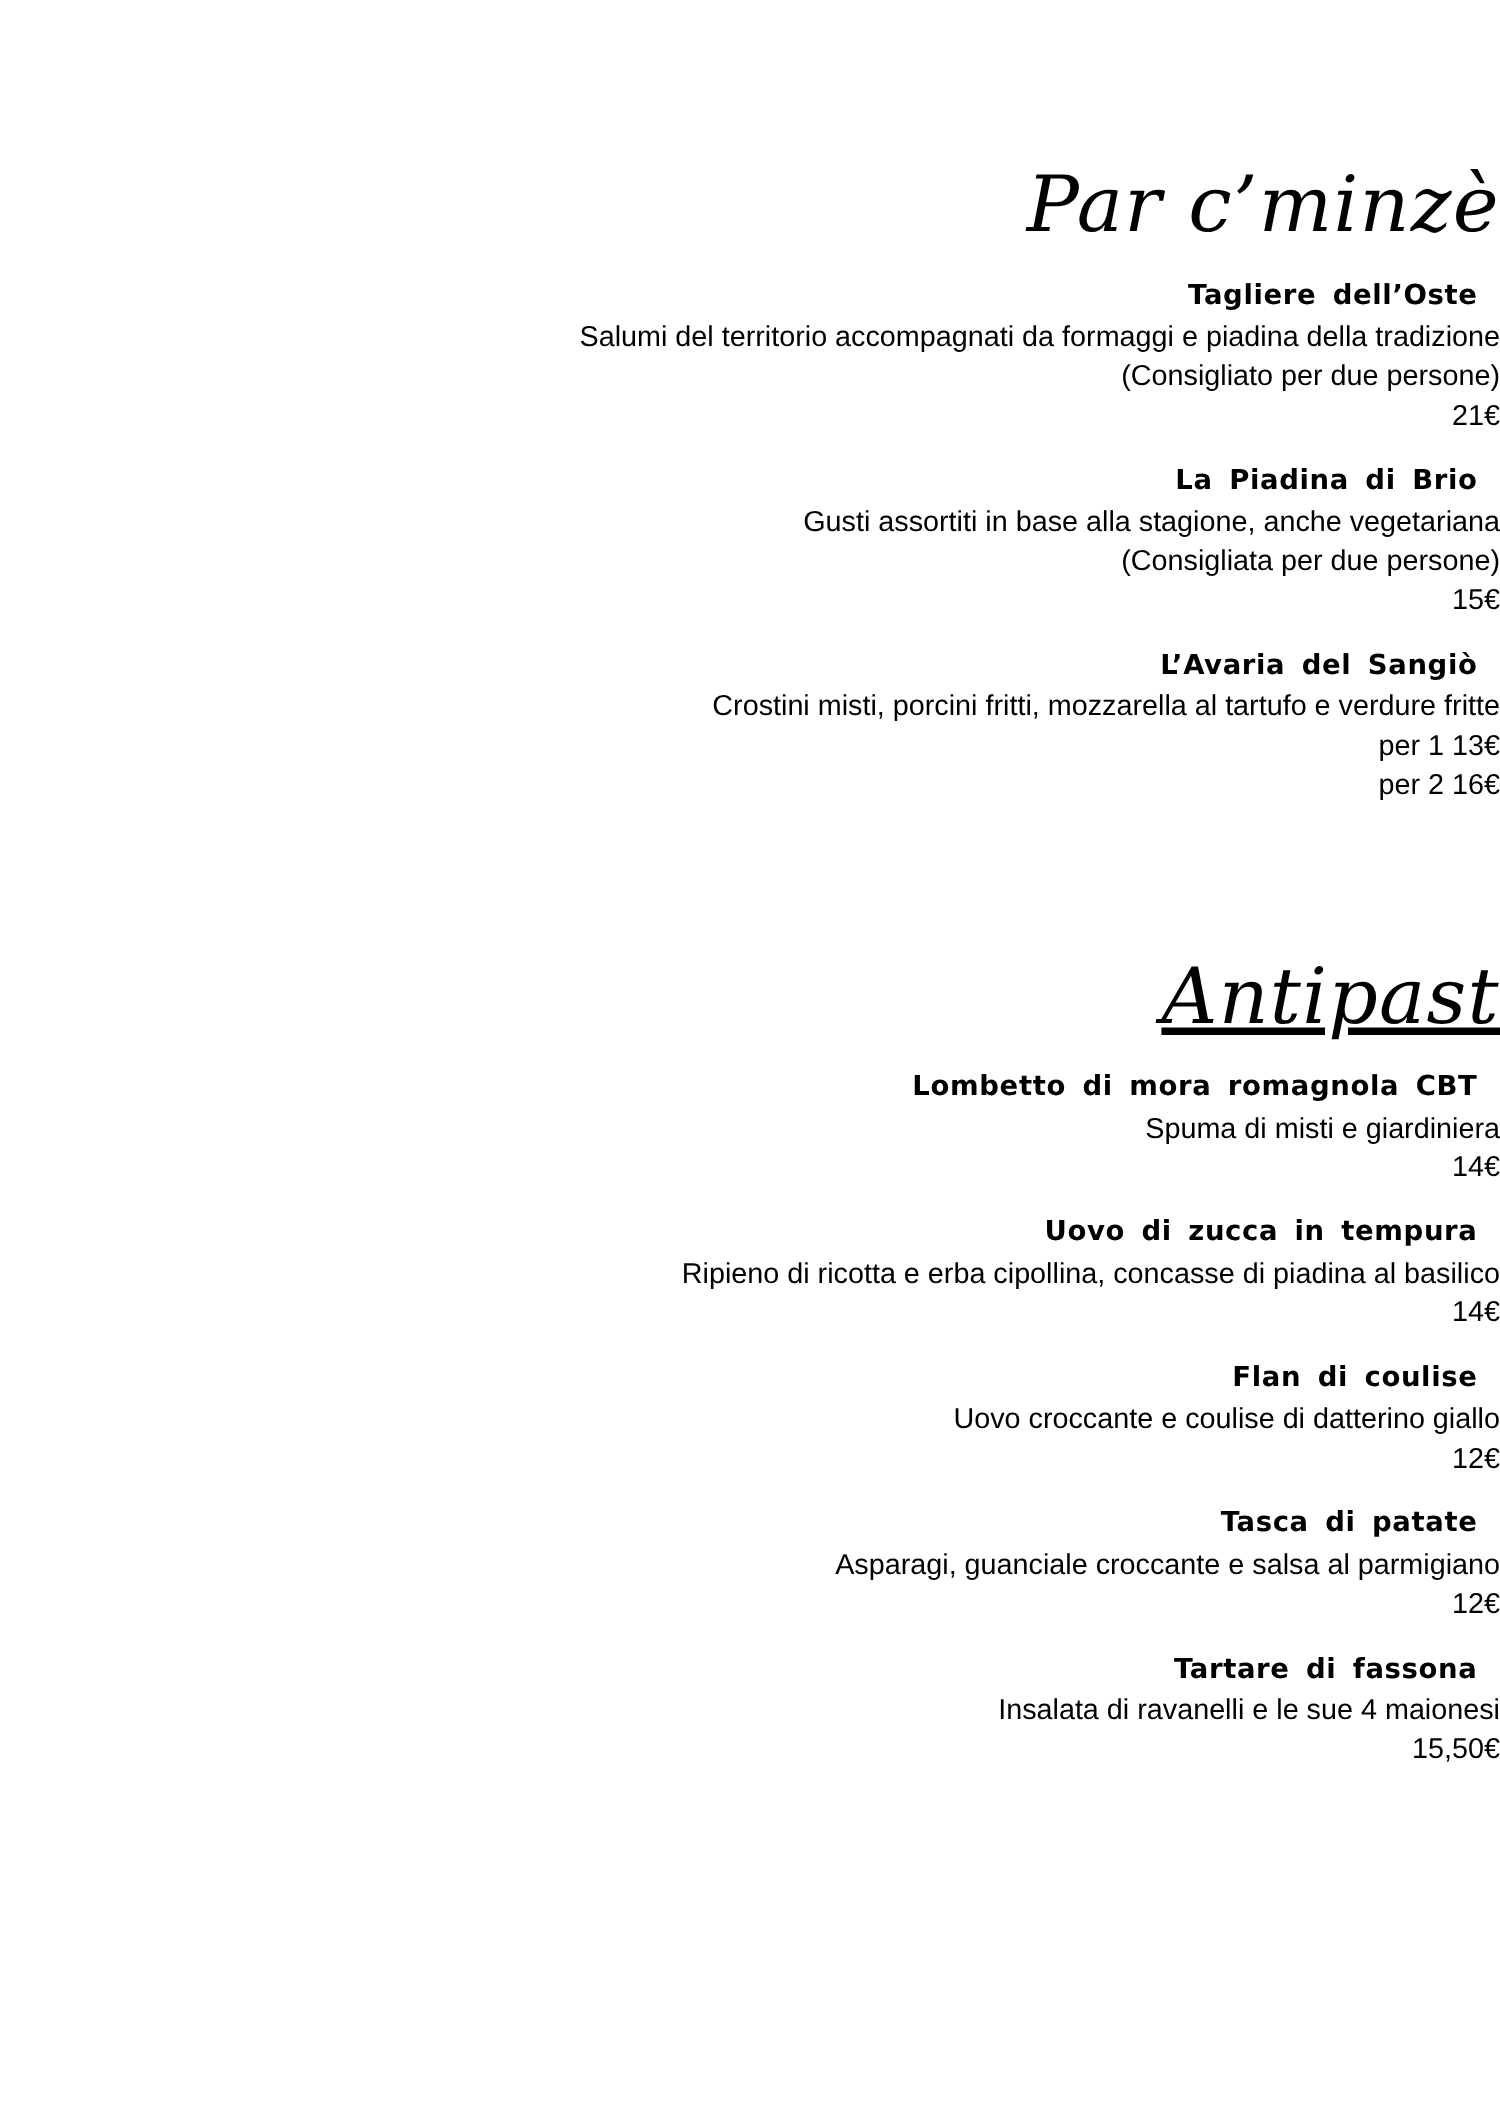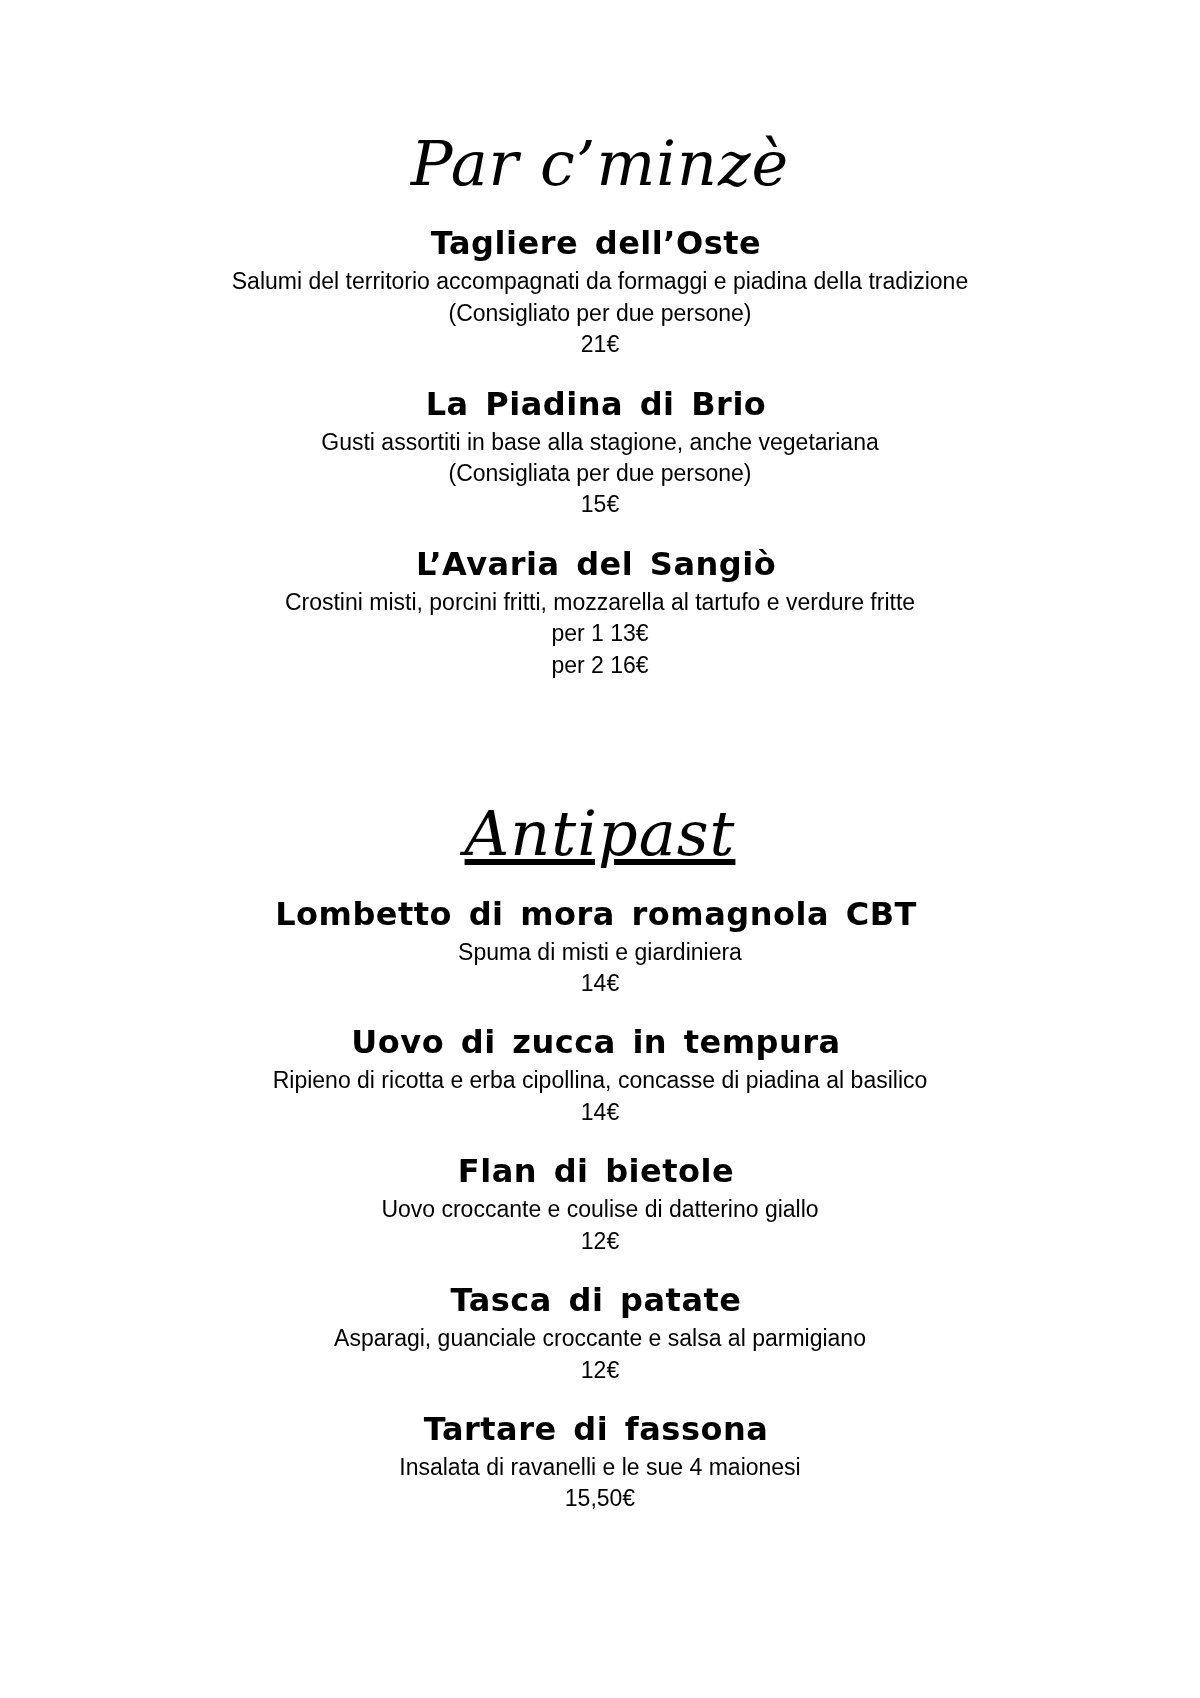"Par c’minzè" .page { text-align: center -> right }
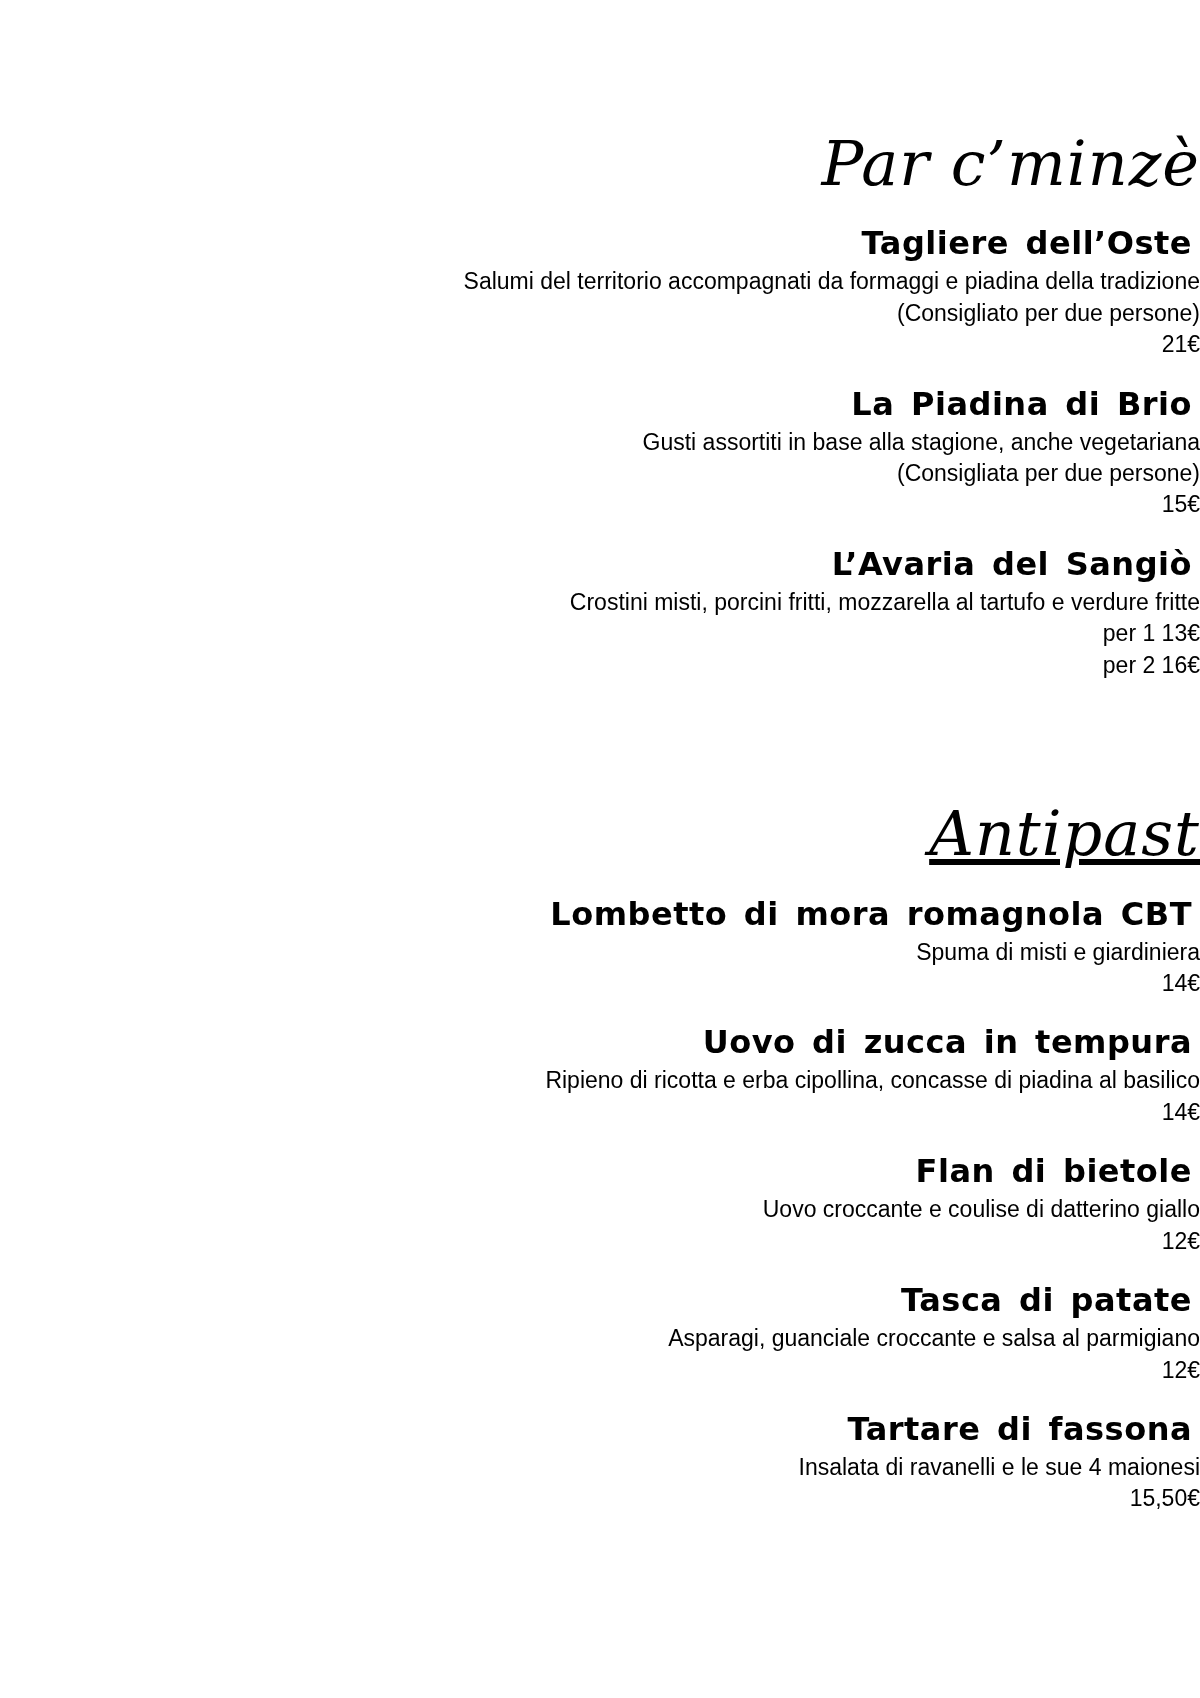"Tagliere dell’Oste" .item-name { font-size: 32px -> 22px; margin: 24px 8px 4px 0 -> 24px 18px 4px 0 }
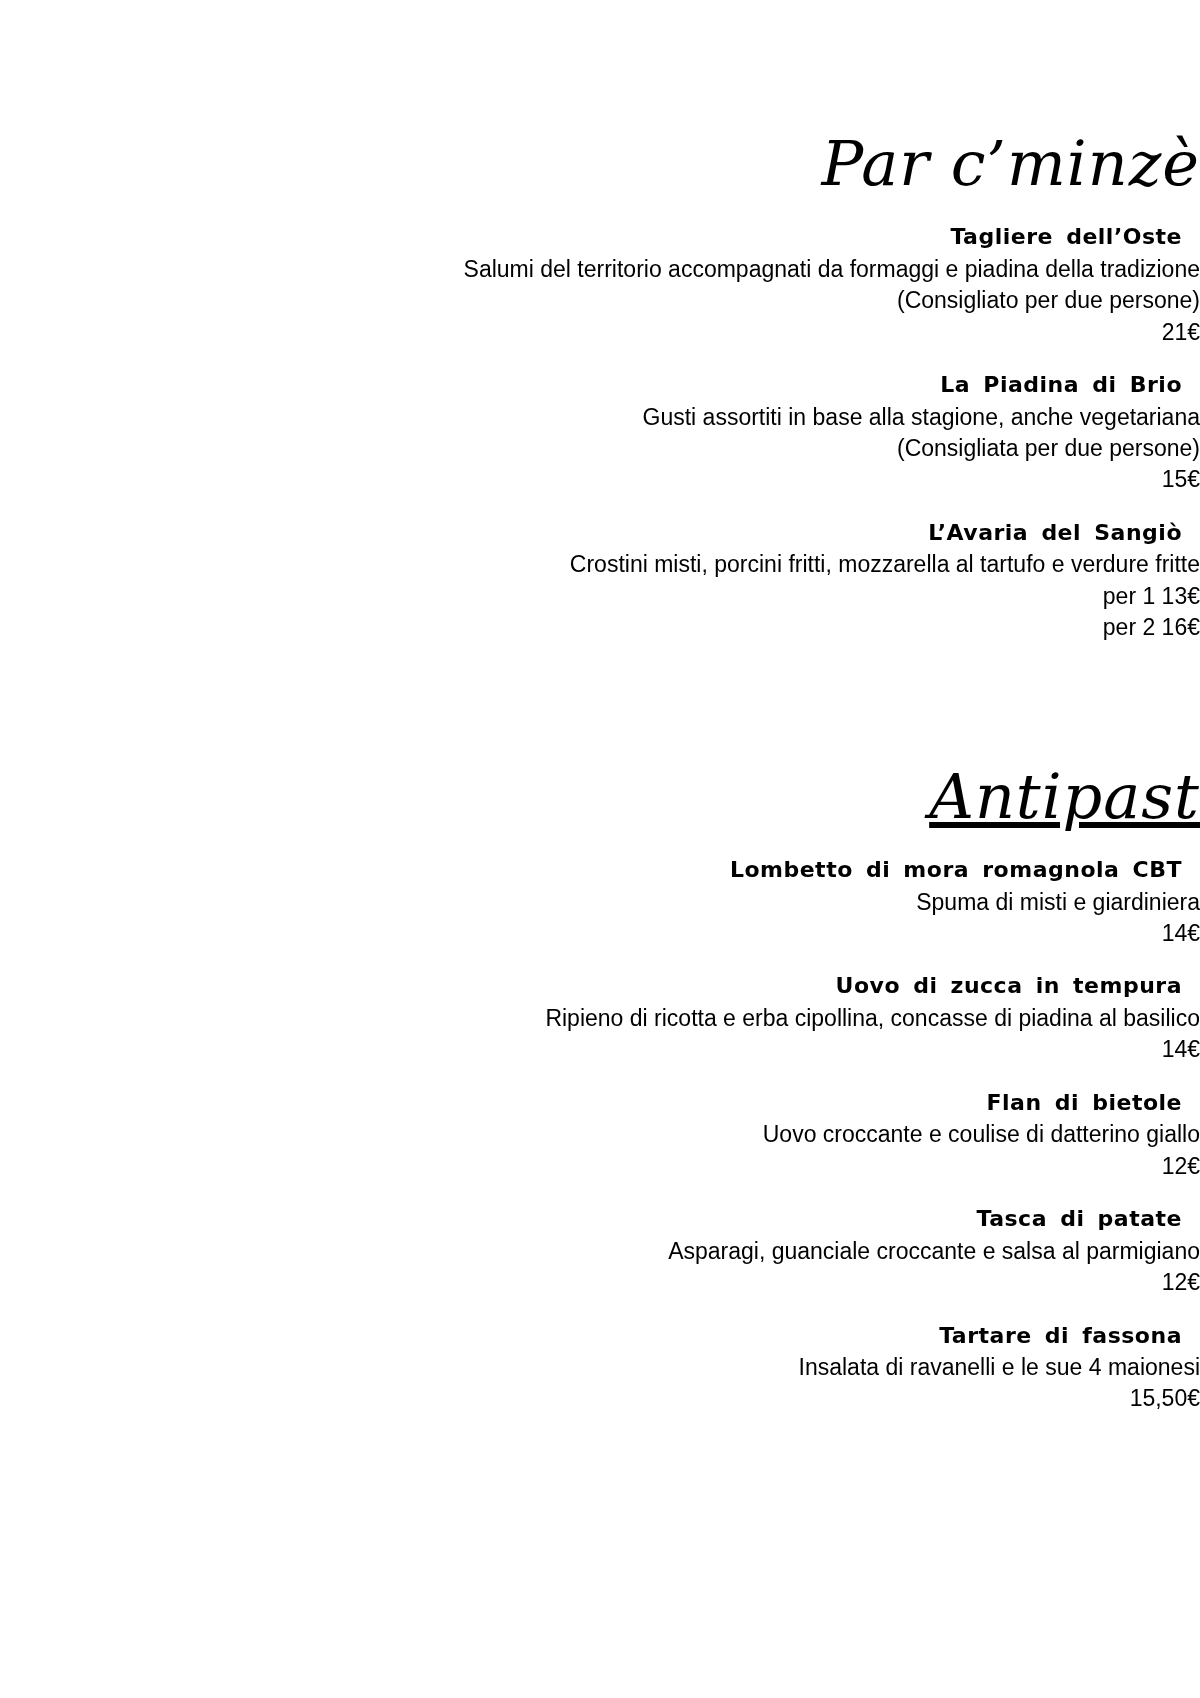"Flan di bietole" h2.item-name { text: bietole -> coulise }
